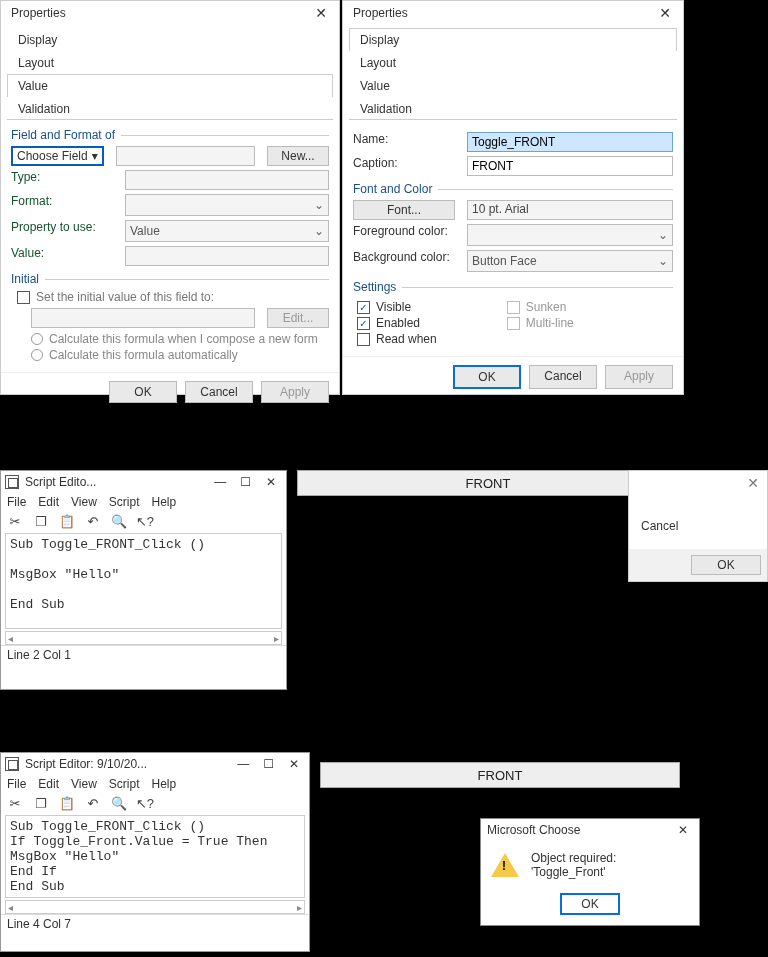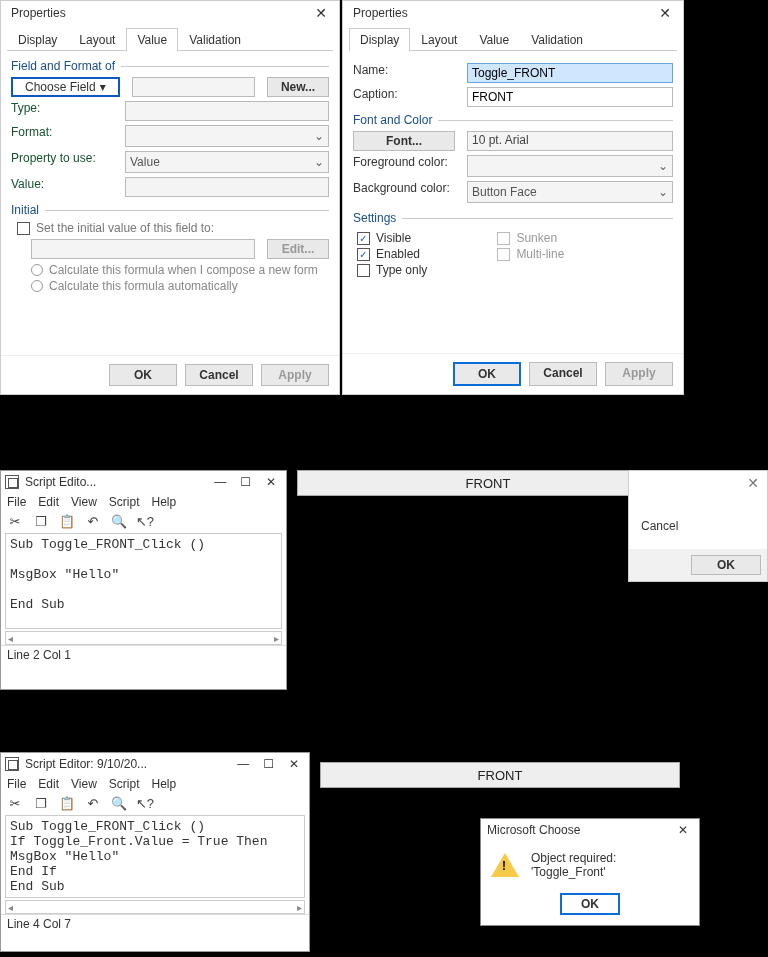"Display" .tabs { flex-direction: none -> column }
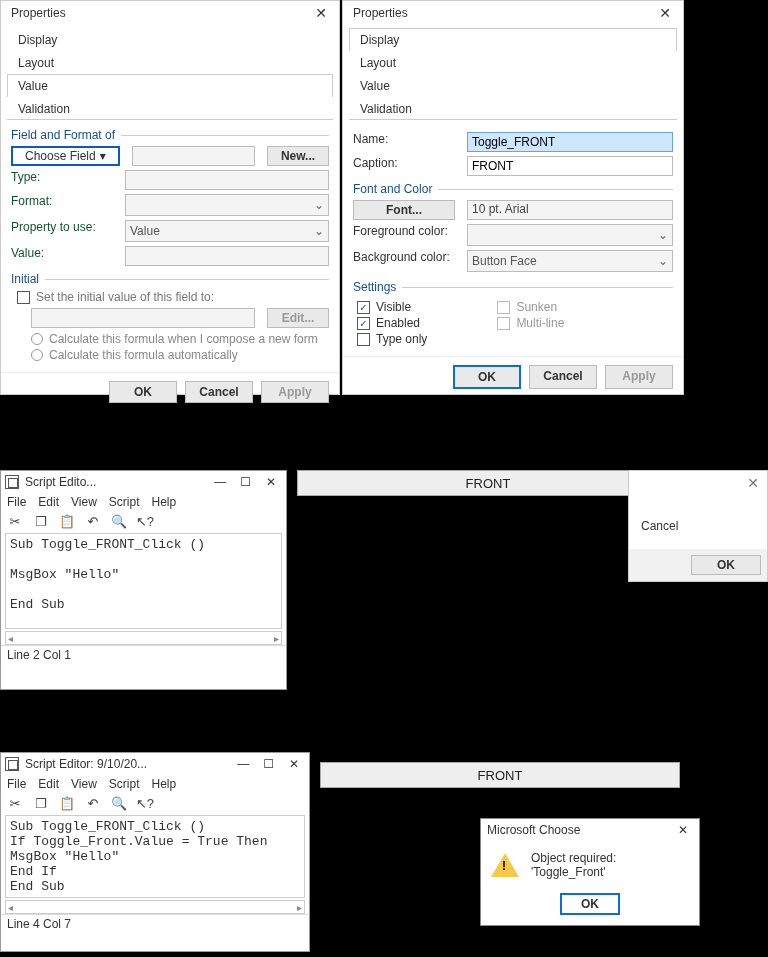"Choose Field" .dropdown-btn { padding: 1px 12px -> 1px 4px }
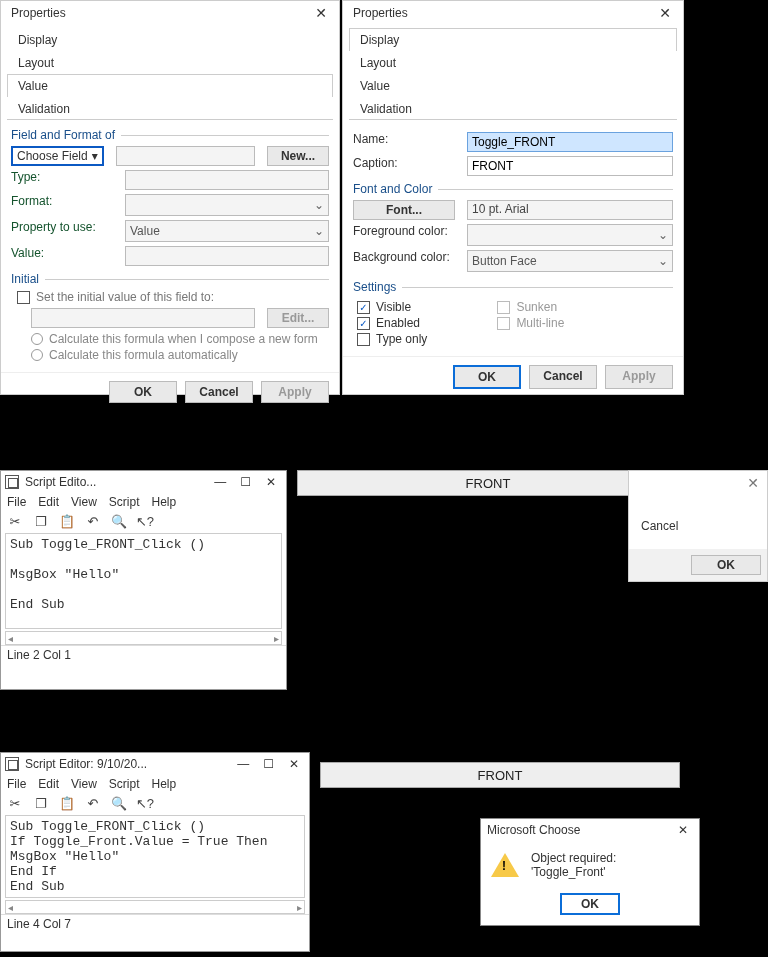"New..." .btn { font-weight: bold -> none }
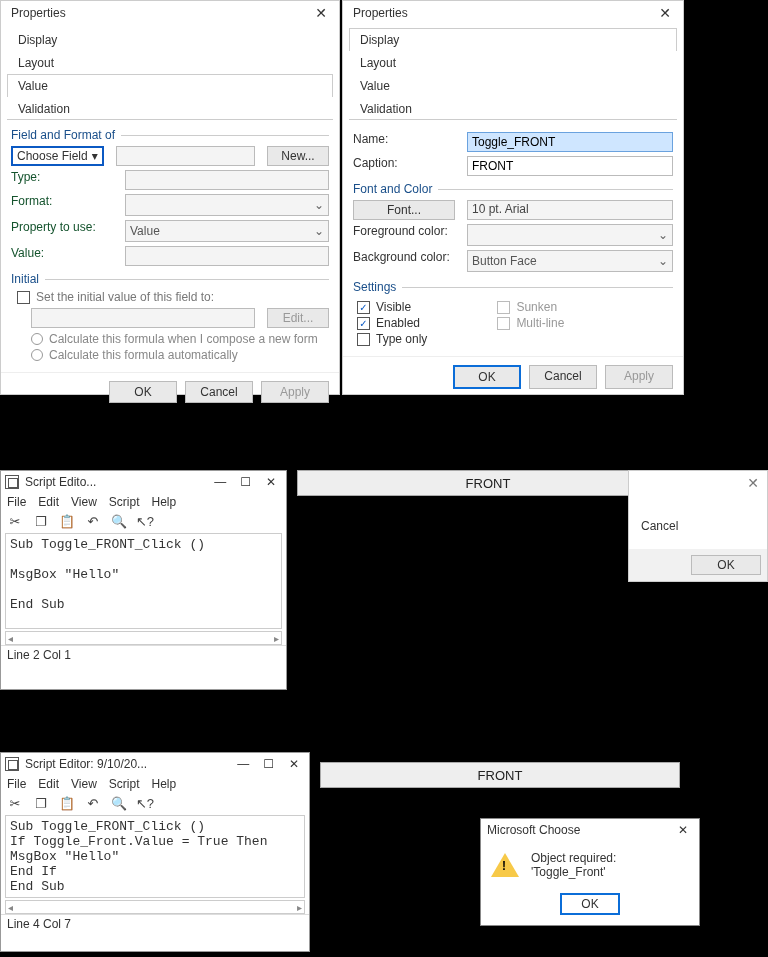"Type only" span { text: Type only -> Read when }
